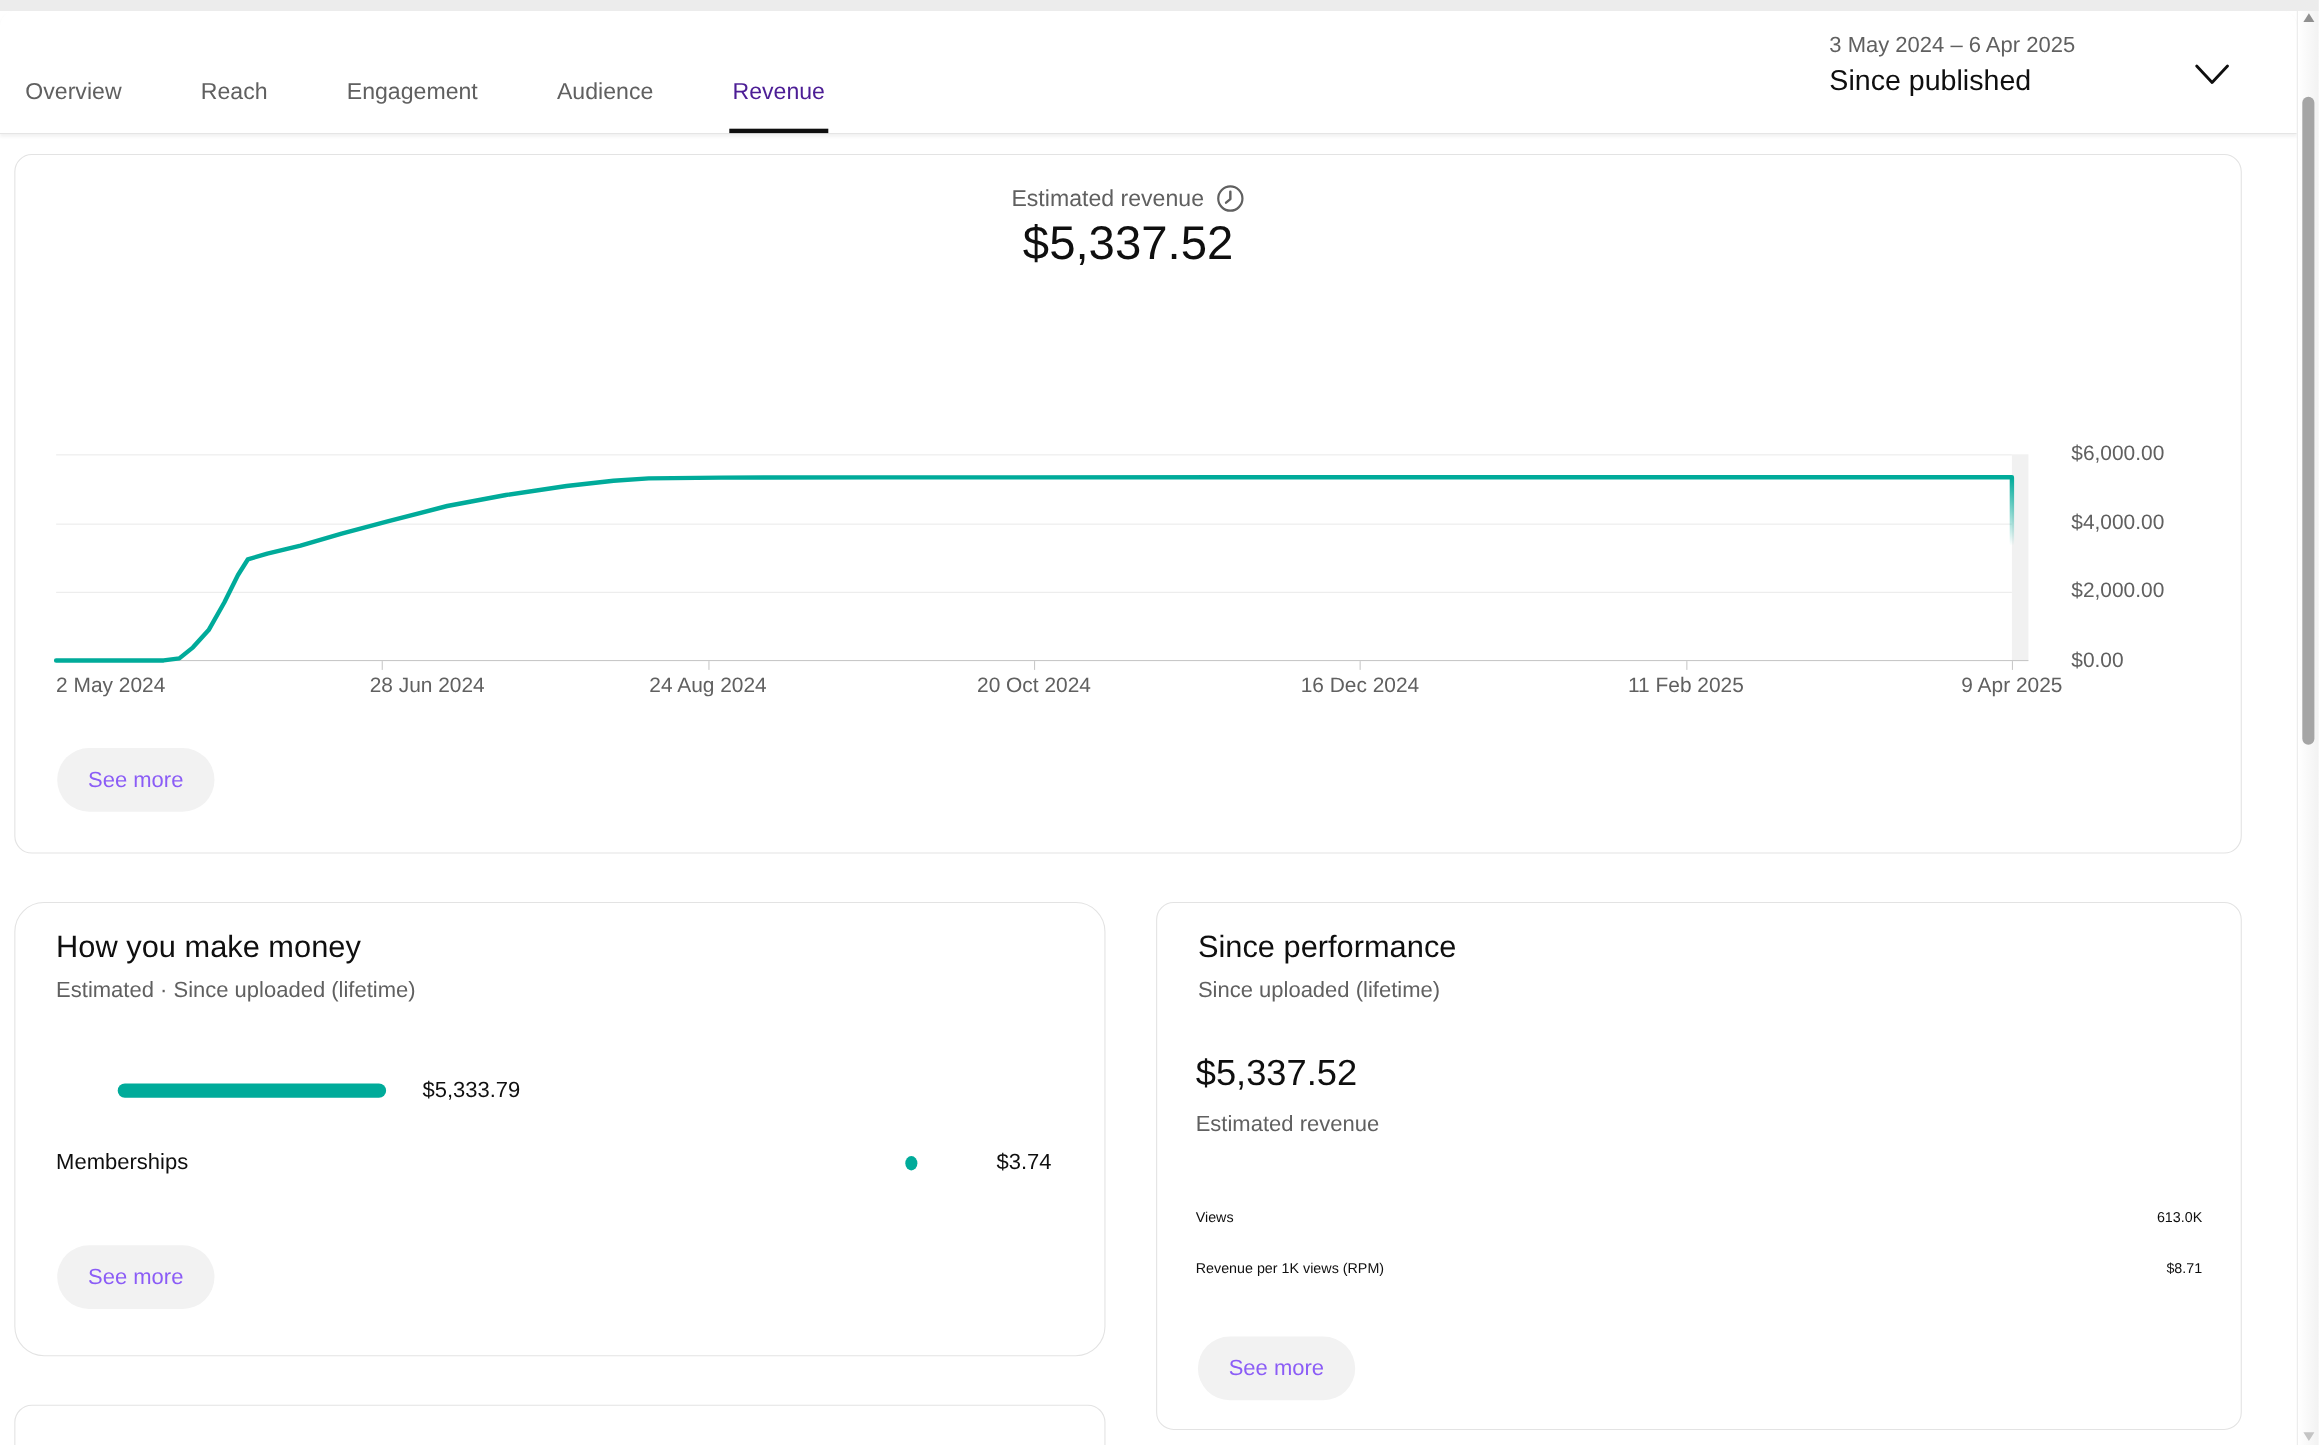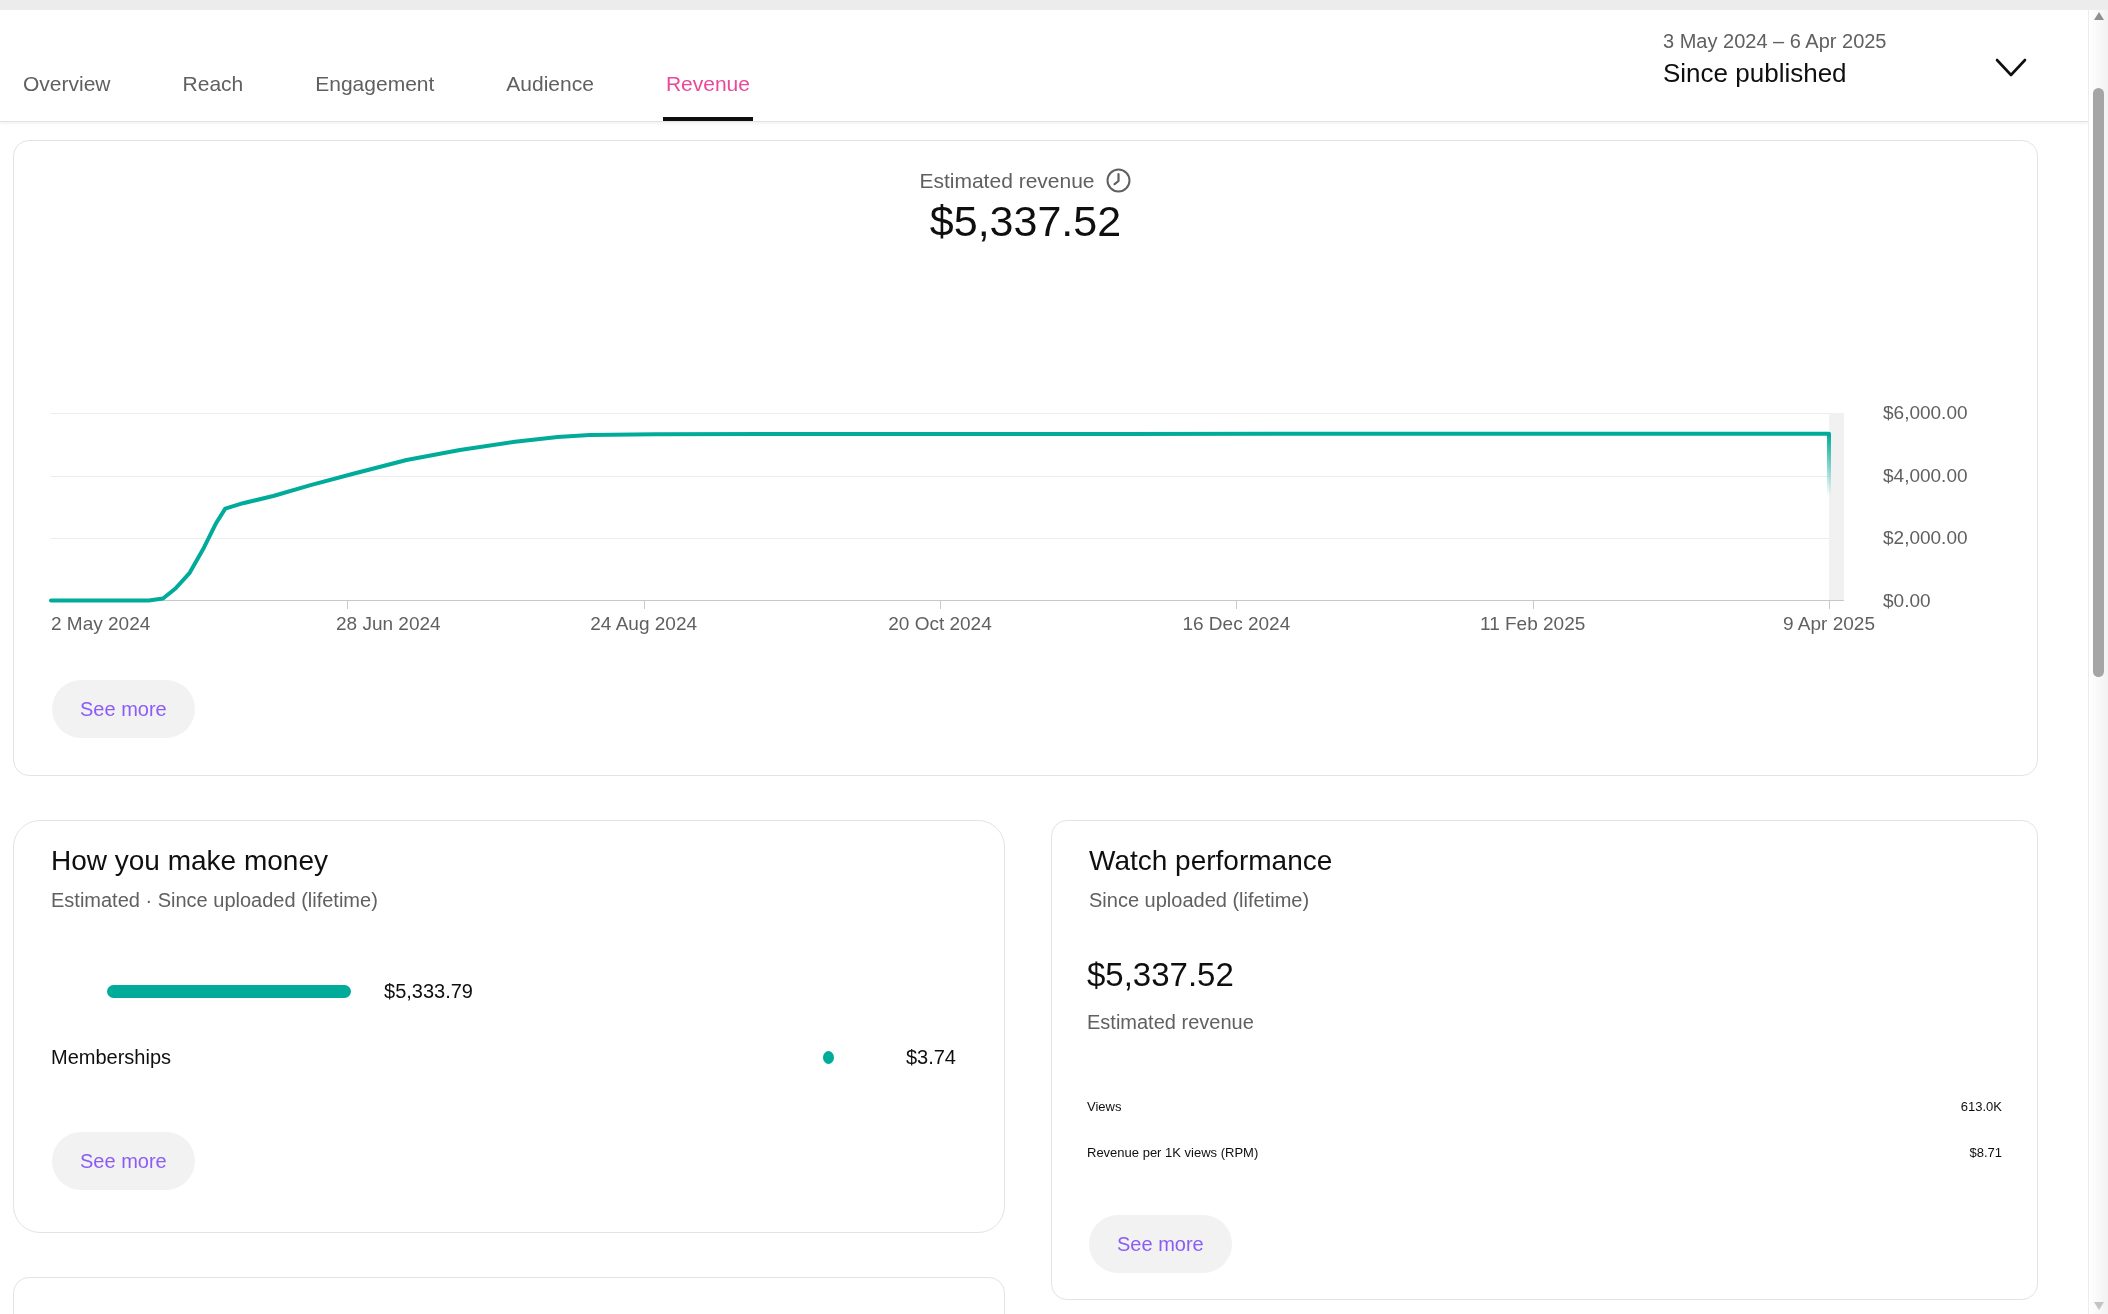"Revenue" .tab.active { color: #ec4899 -> #4c1d95 }
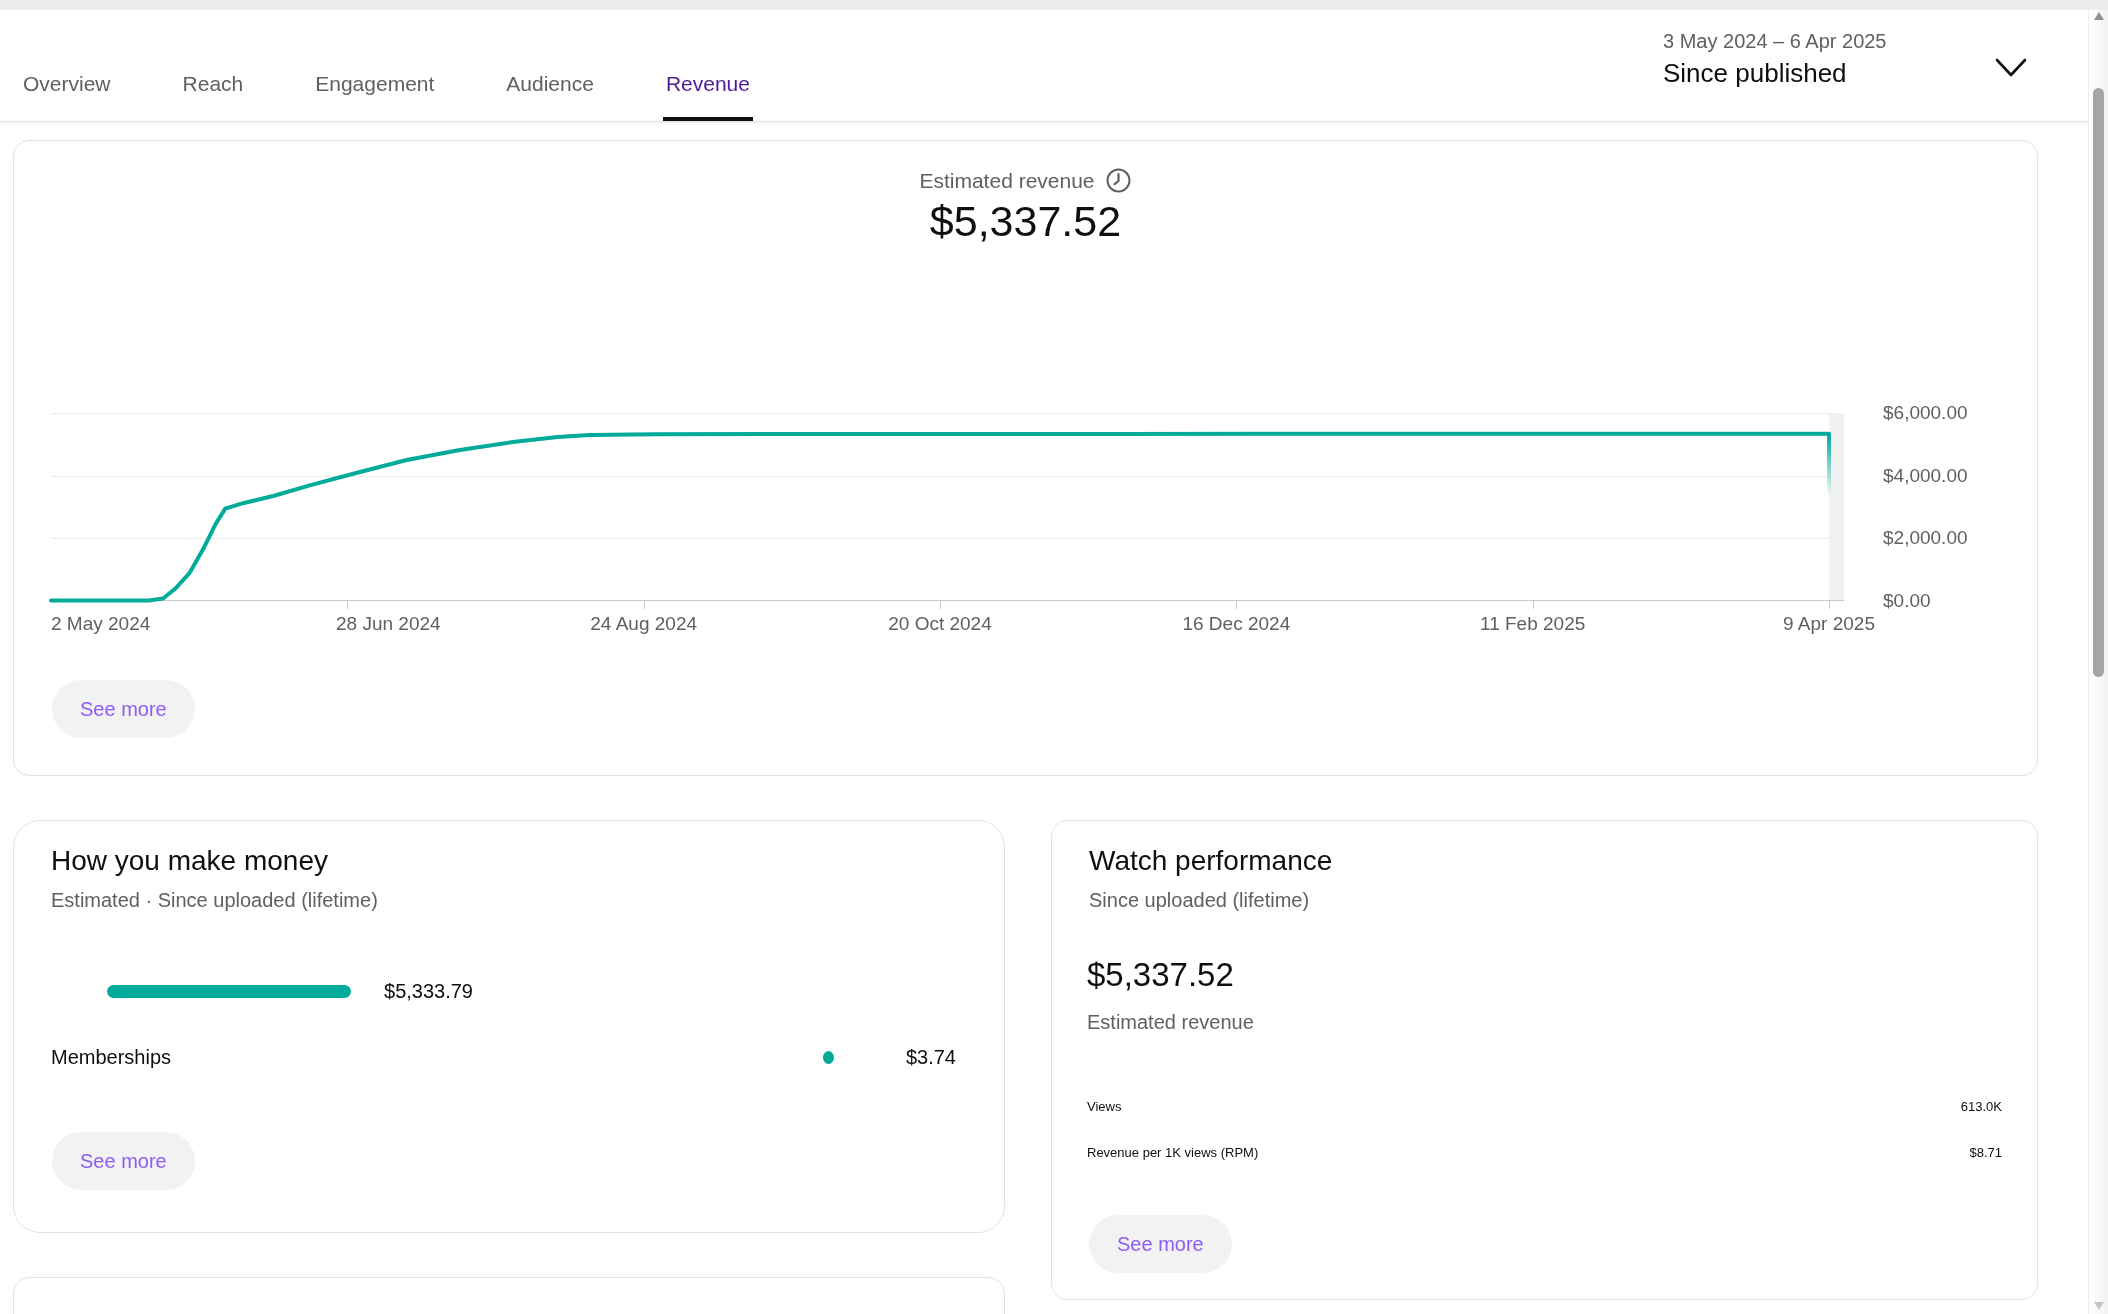"Watch performance" div.card-title { text: Watch -> Since }
